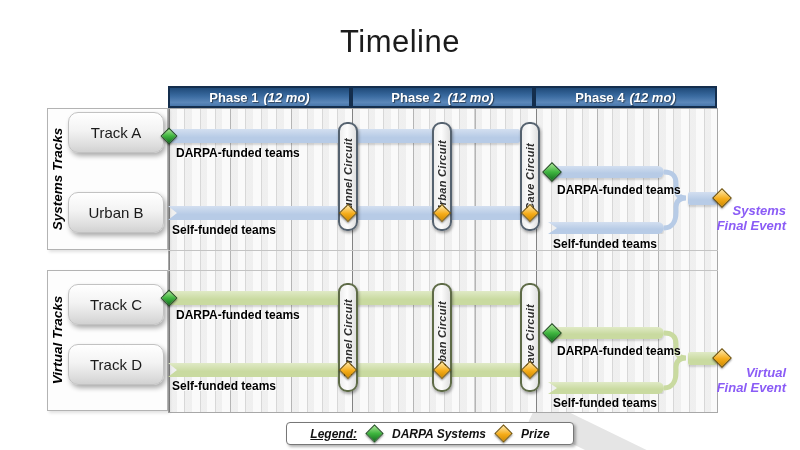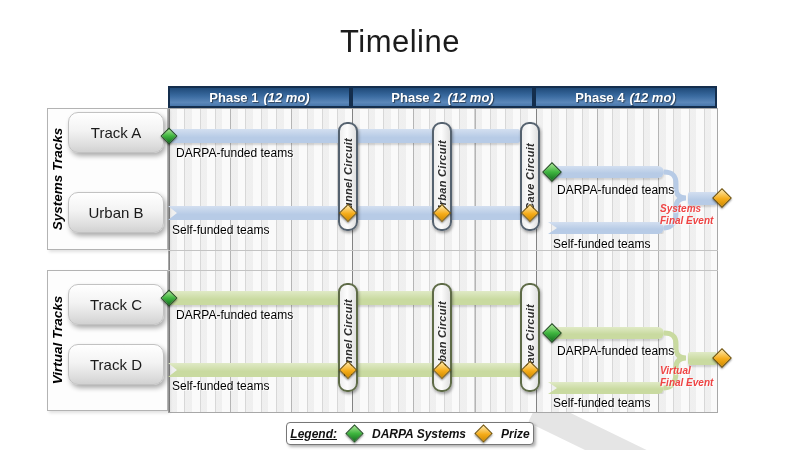"DARPA-funded teams" .teamlabel { font-weight: normal -> bold }
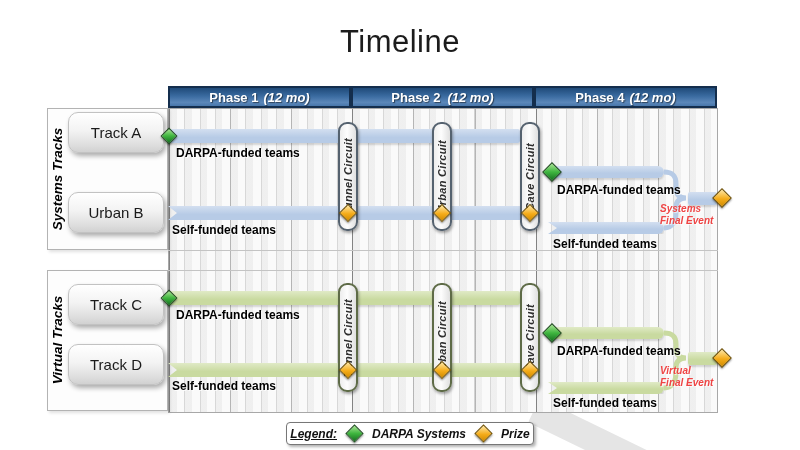"Systems" .finallabel { color: #ef4444 -> #8b5cf6; font-size: 10px -> 13px; text-align: left -> right }
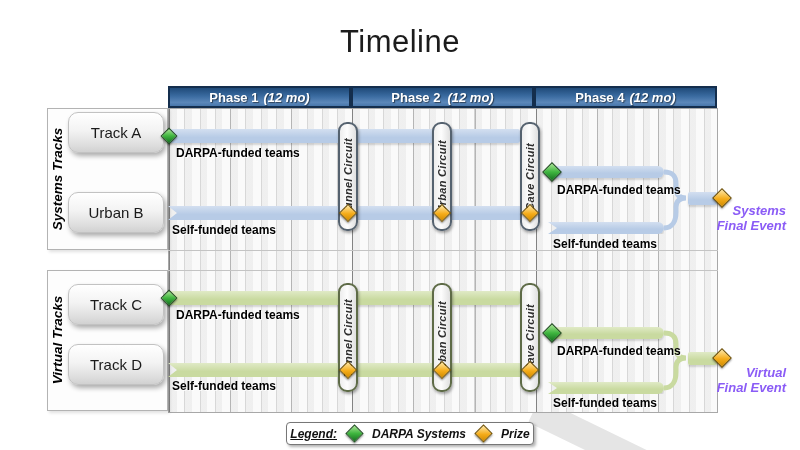"Legend:" .legend { width: 248px -> 288px }
